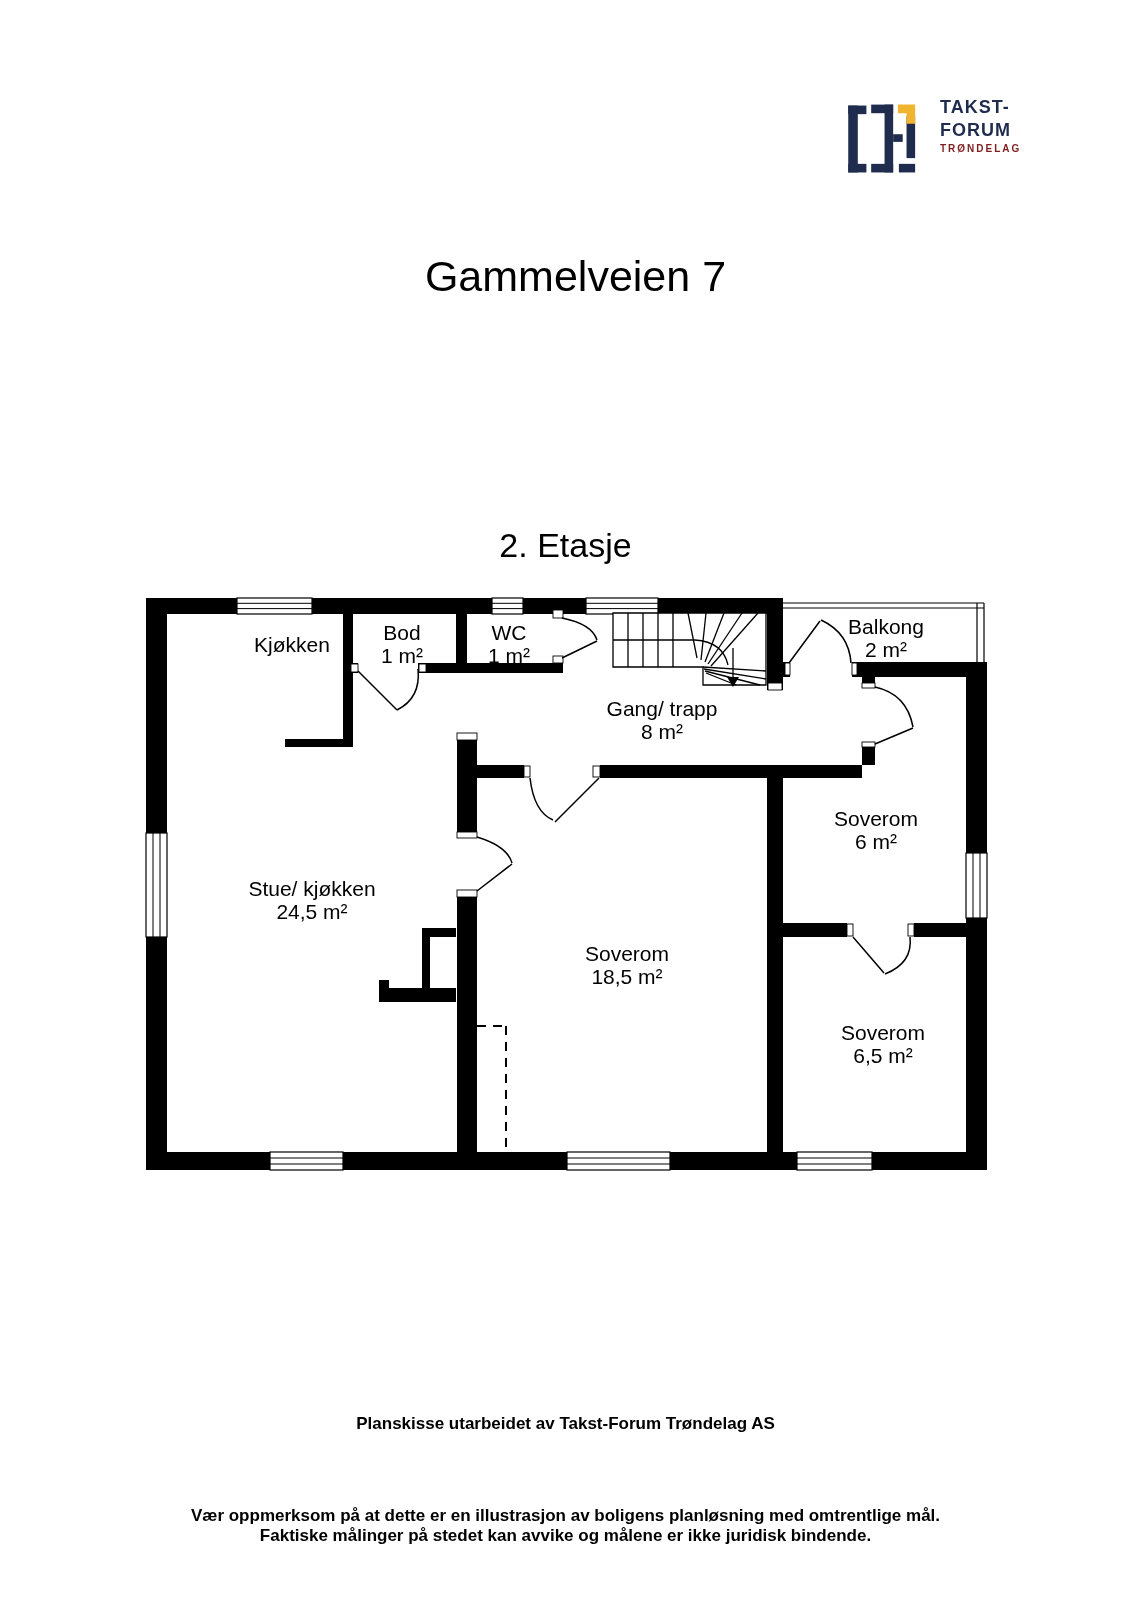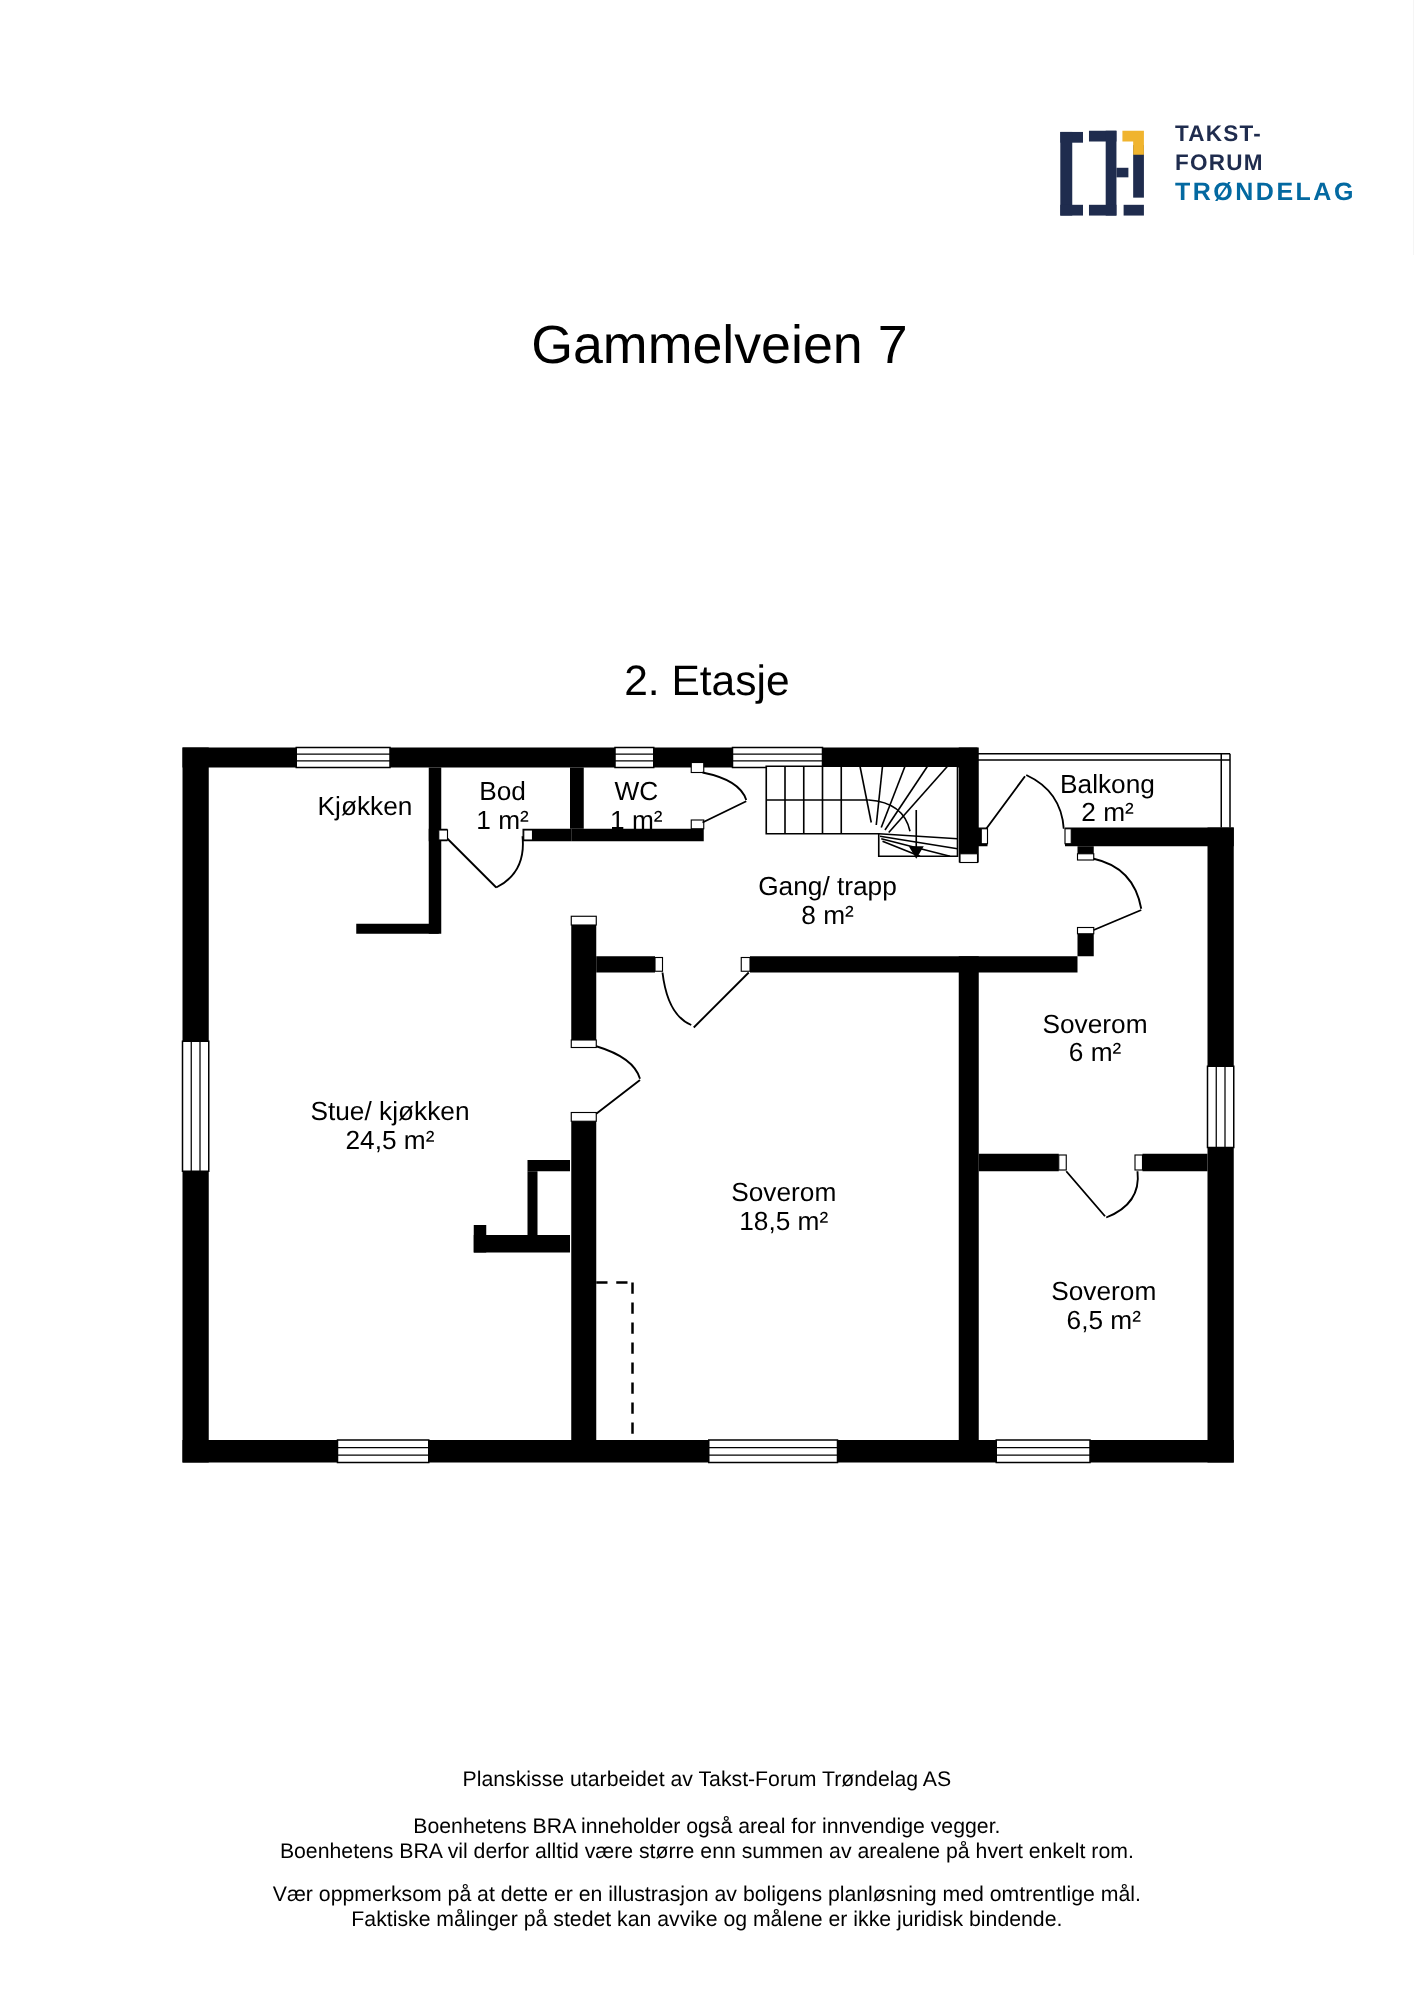"TRØNDELAG" .logo-line-small { color: #0369a1 -> #7f1d1d; font-size: 20px -> 10px }
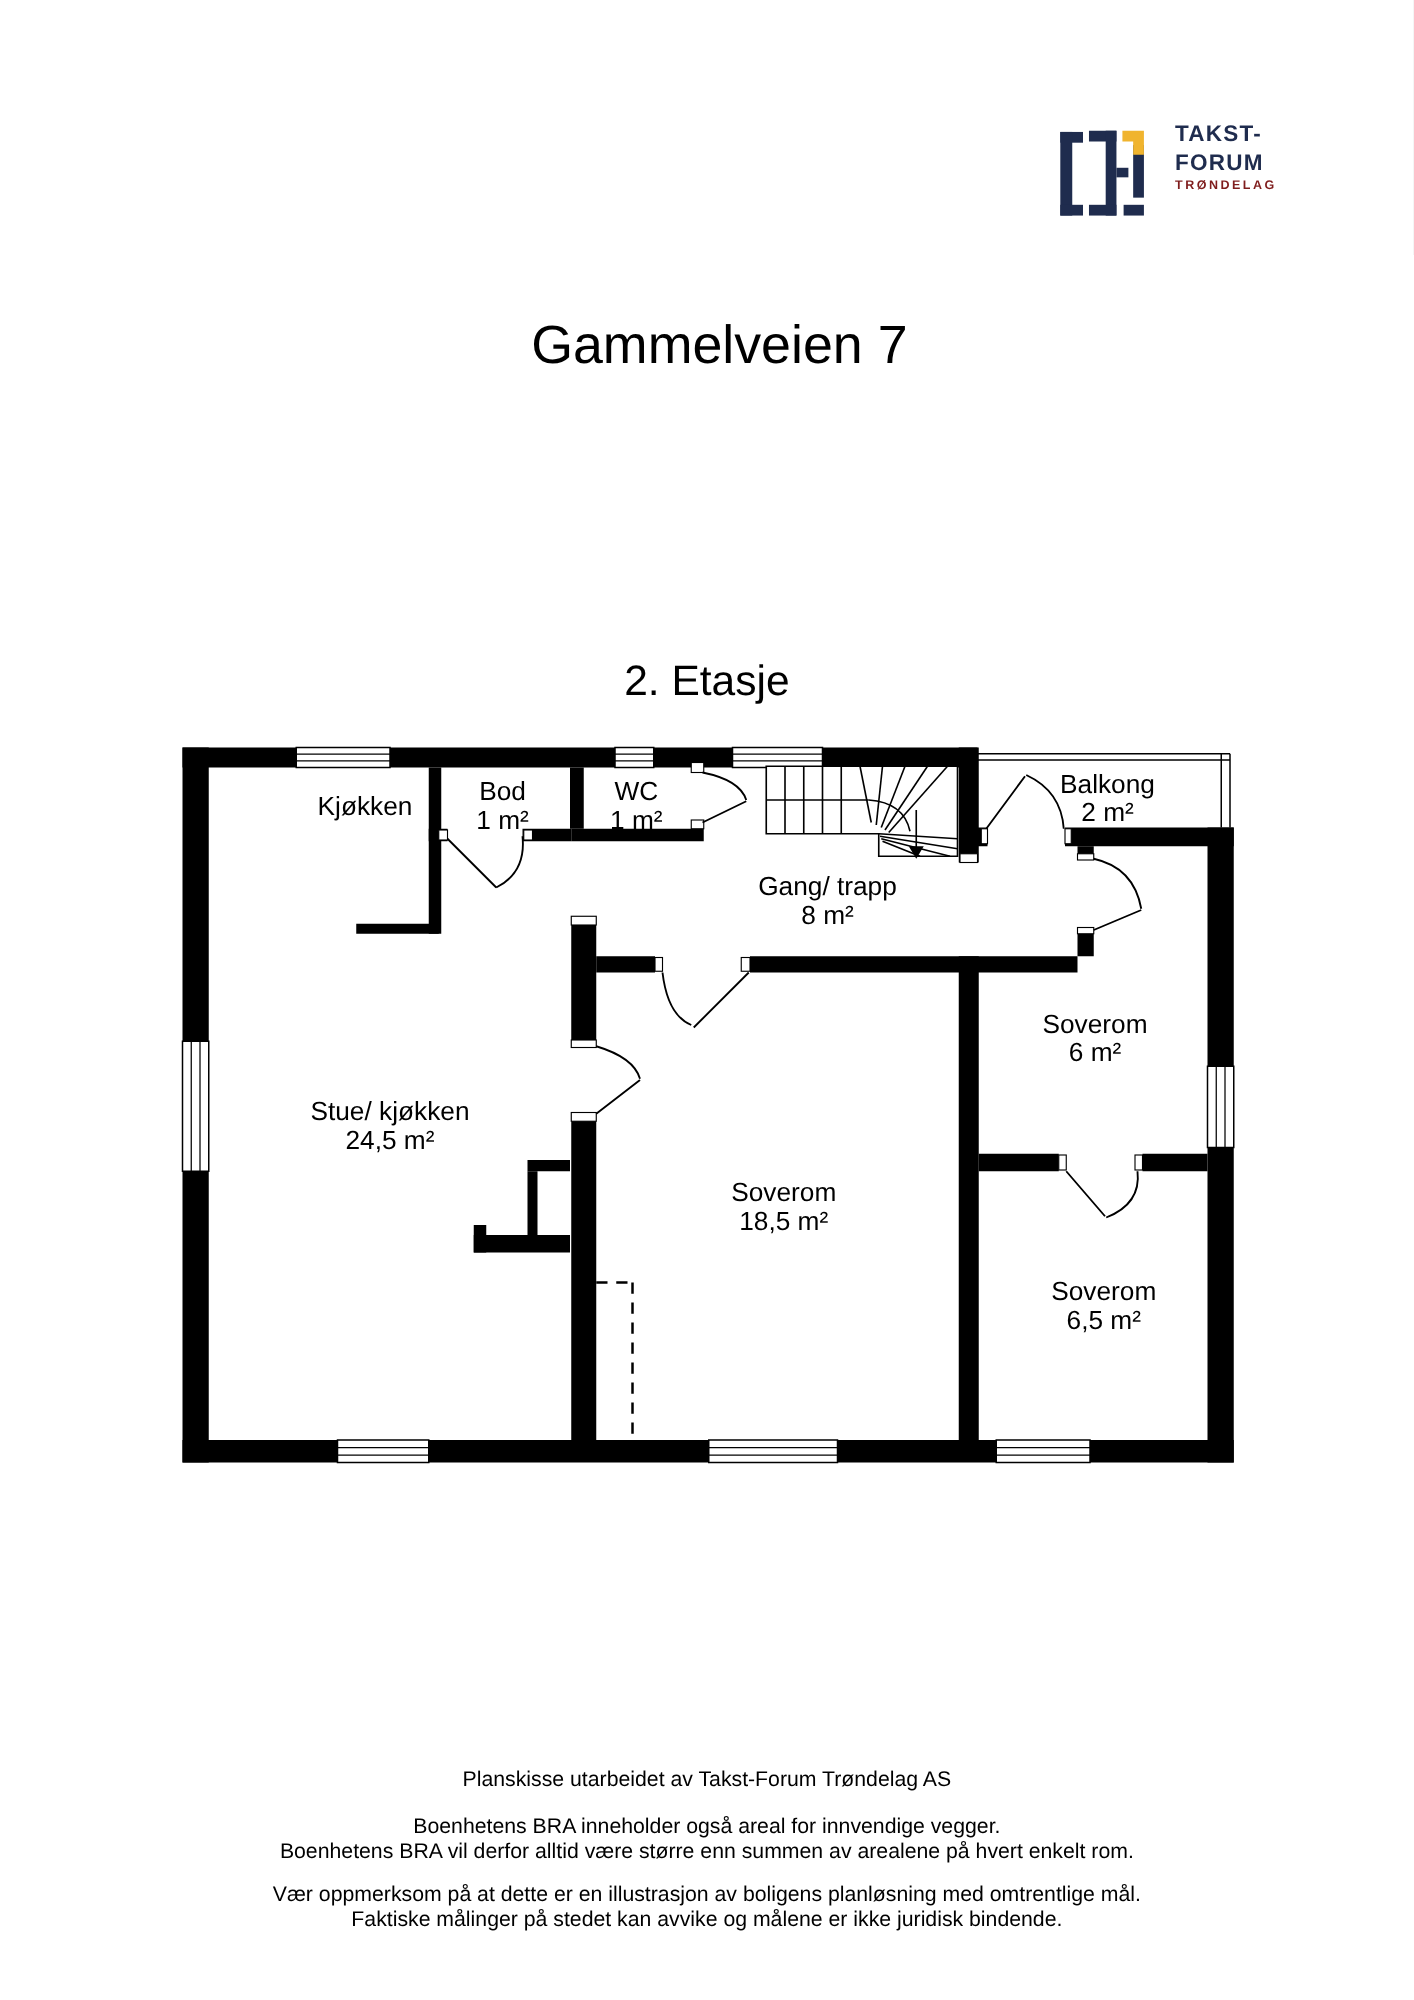"Planskisse utarbeidet av Takst-Forum" .footer { font-weight: none -> bold }
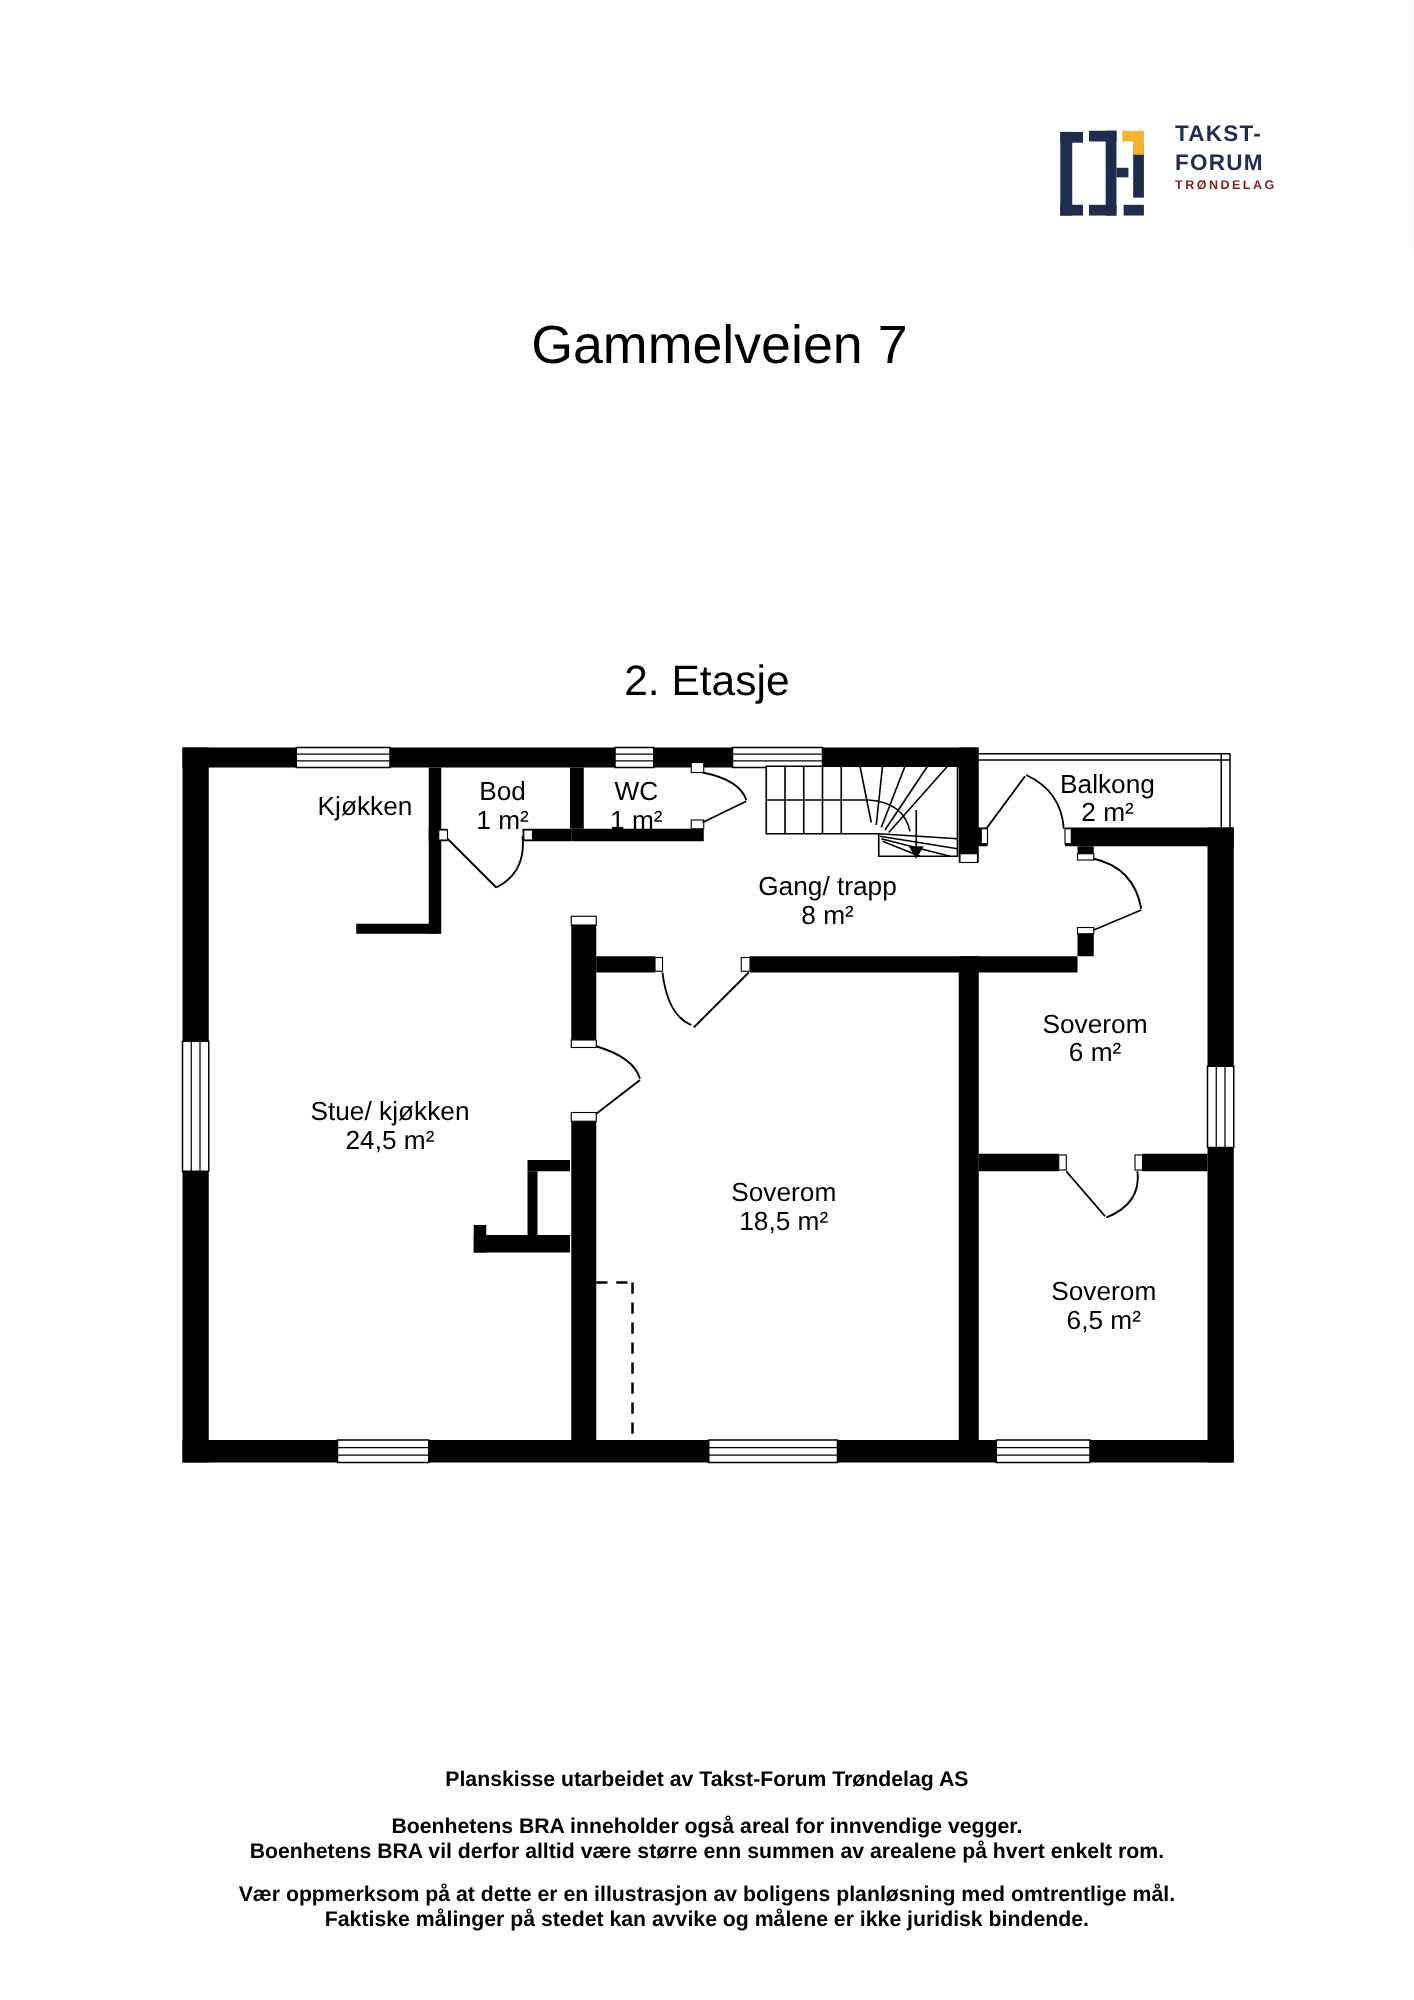"Boenhetens BRA inneholder også areal" div.footer { html: <div> <div>Boenhetens BRA inneholder også areal for innvendige vegger.</div> <div>Boenhetens BRA vil derfor alltid være større enn summen av arealene på hvert enkelt rom.</div> </div> -> none }
